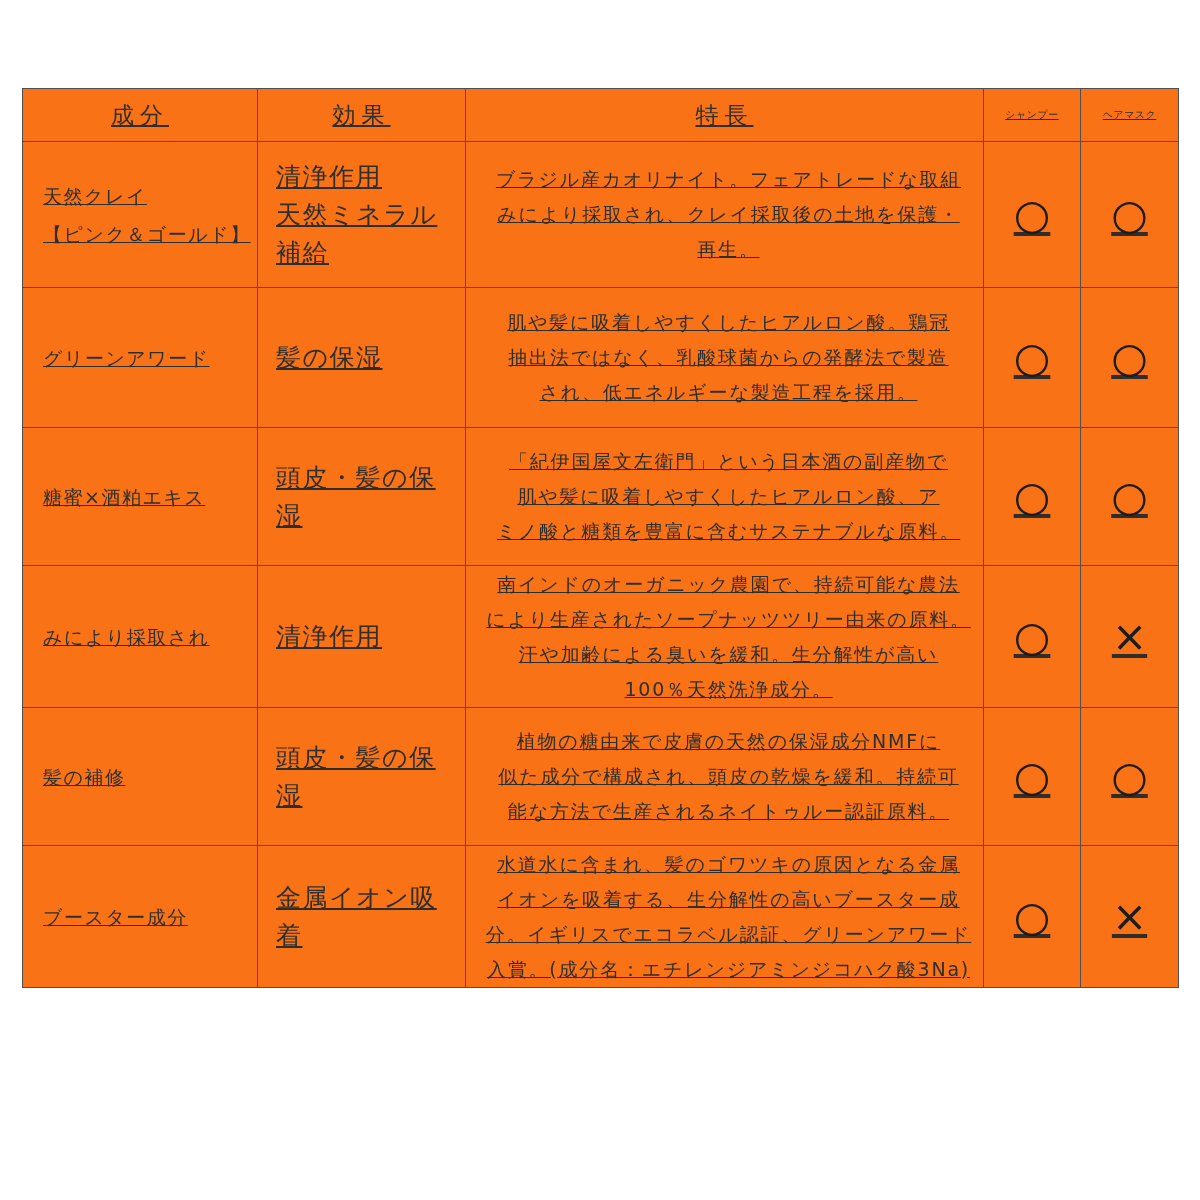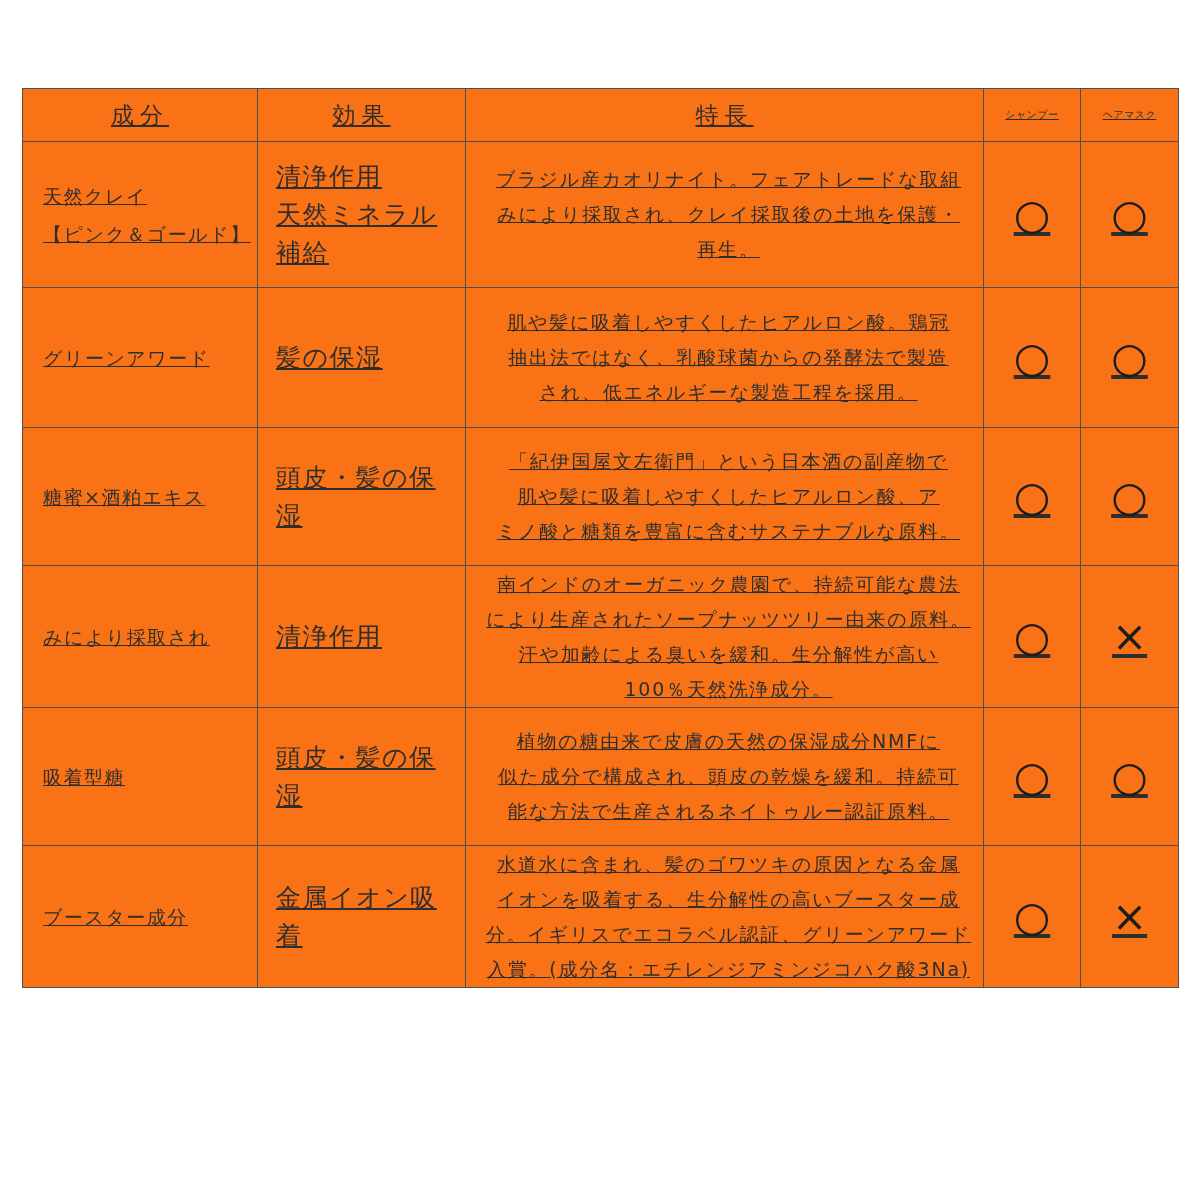"吸着型糖" td.c-ingredient { text: 吸着型糖 -> 髪の補修 }
